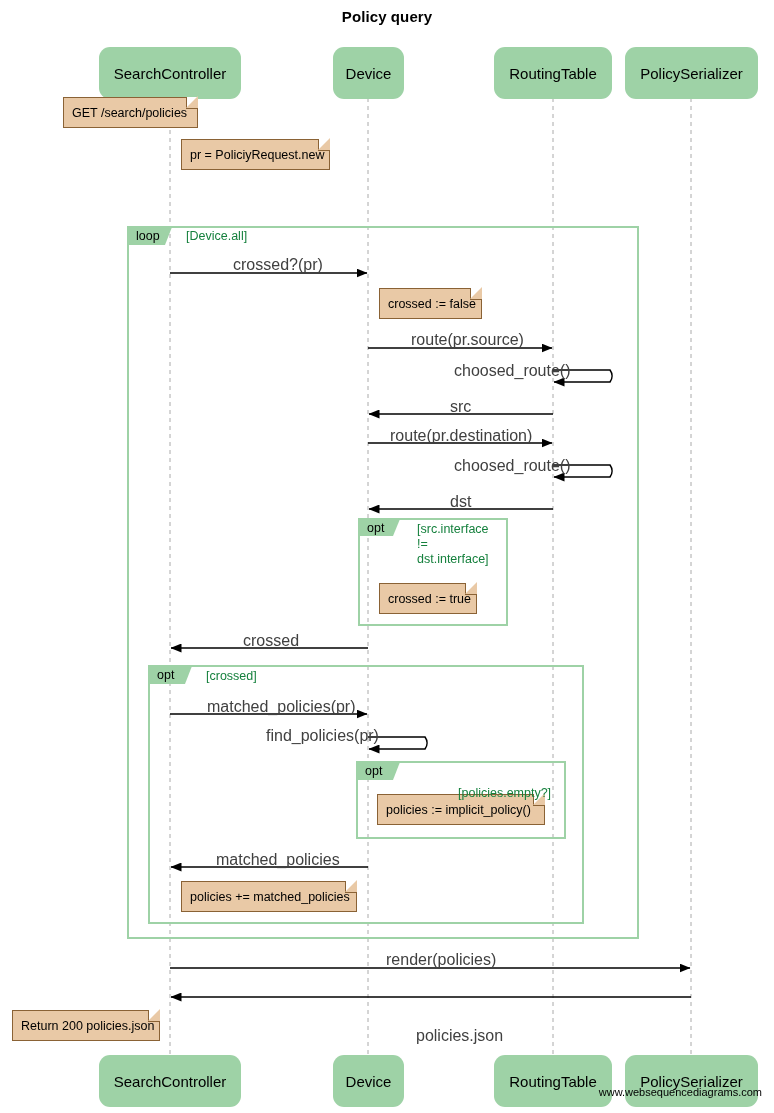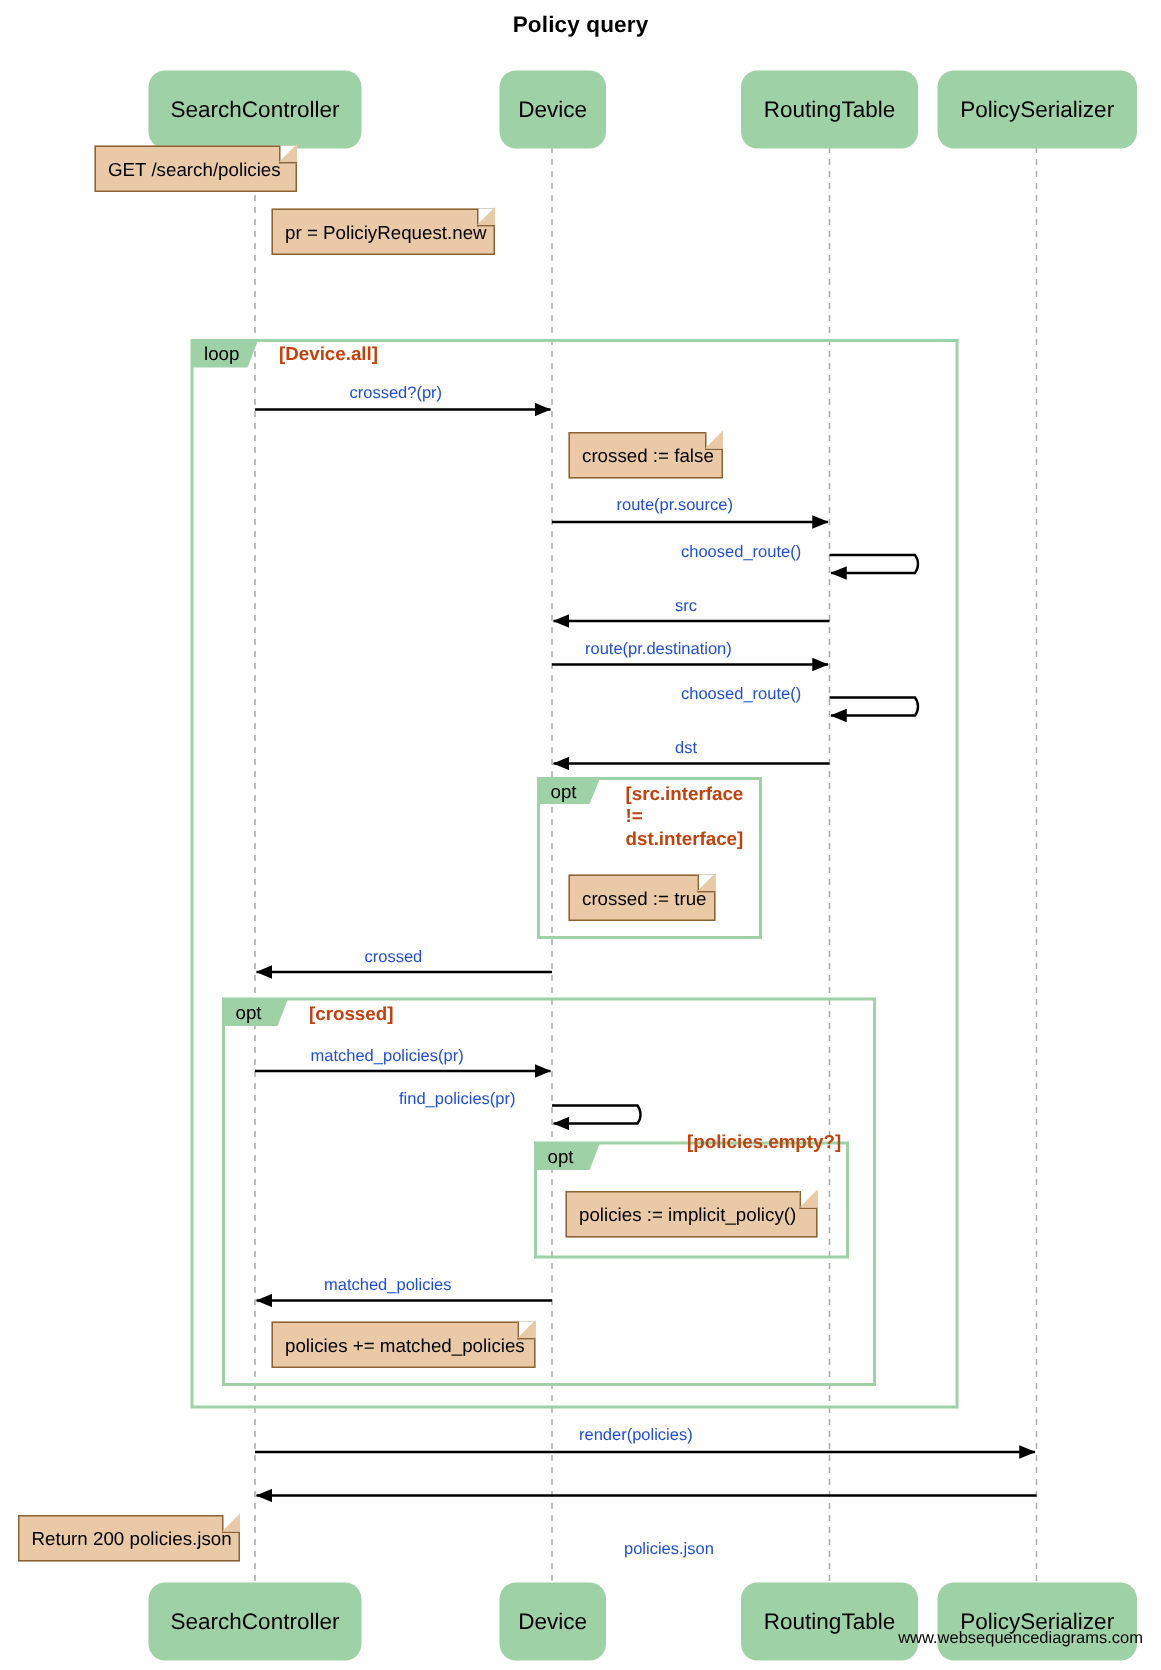"[Device.all]" .frame-cond { color: #c2410c -> #15803d; font-weight: bold -> none }
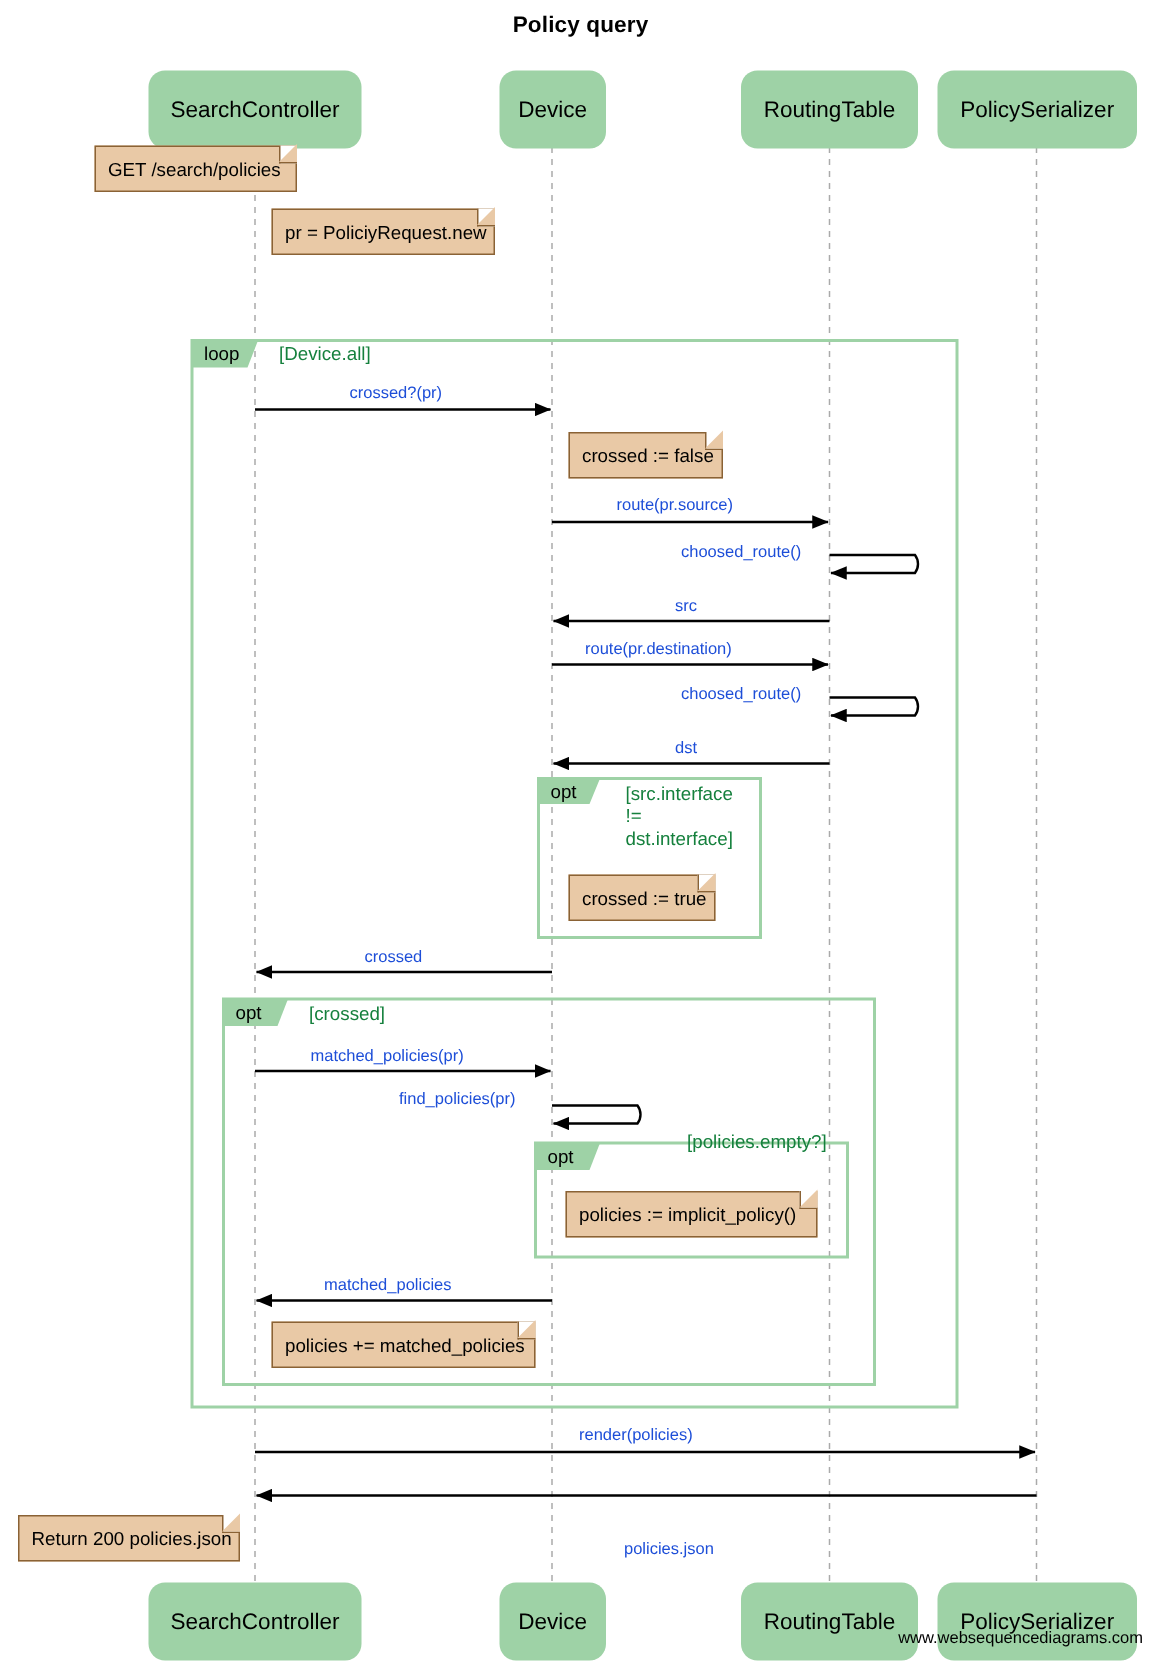"crossed?(pr)" .msg-label { color: #1d4ed8 -> #404040; font-size: 11px -> 16px }
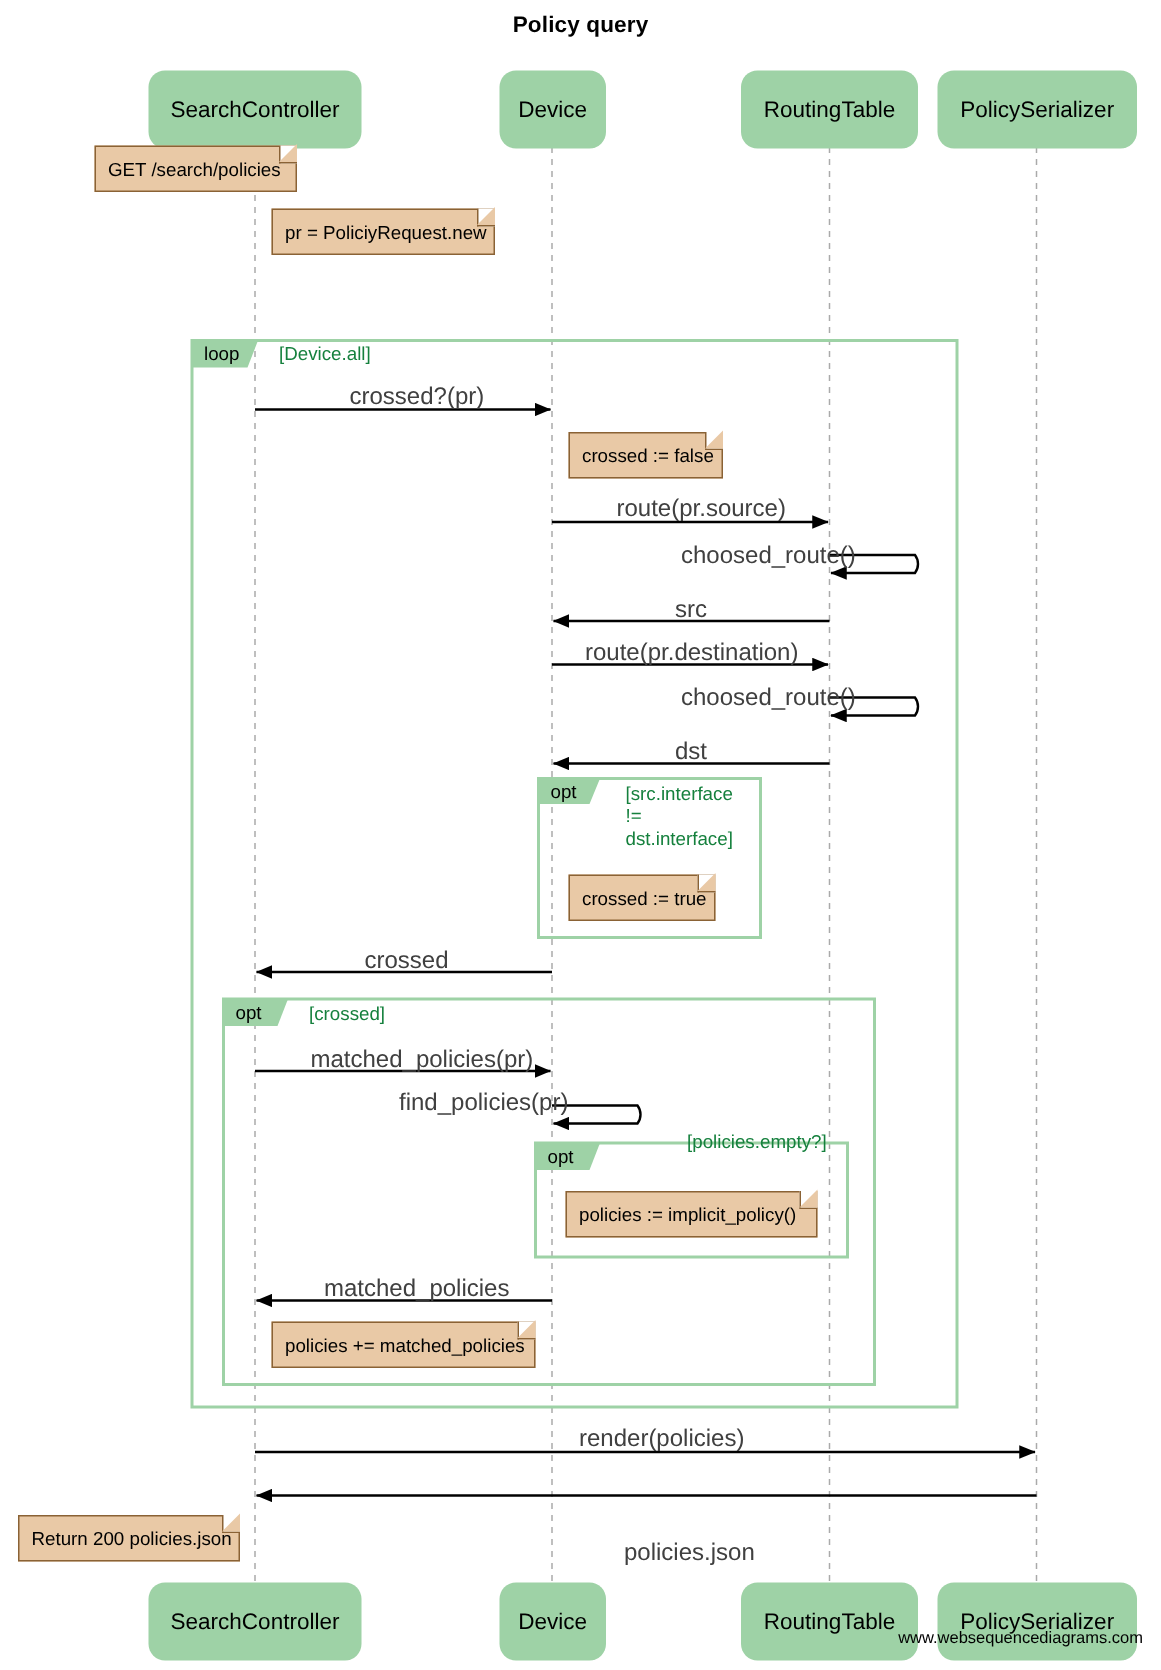"[policies.empty?]" div.frame-cond { top: 754px -> 786px }
